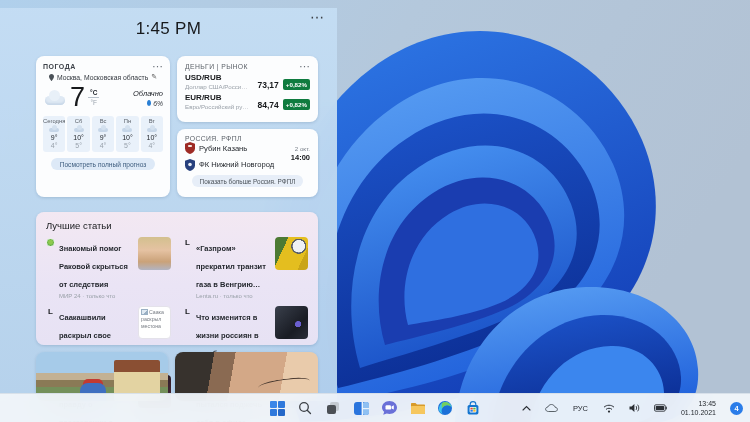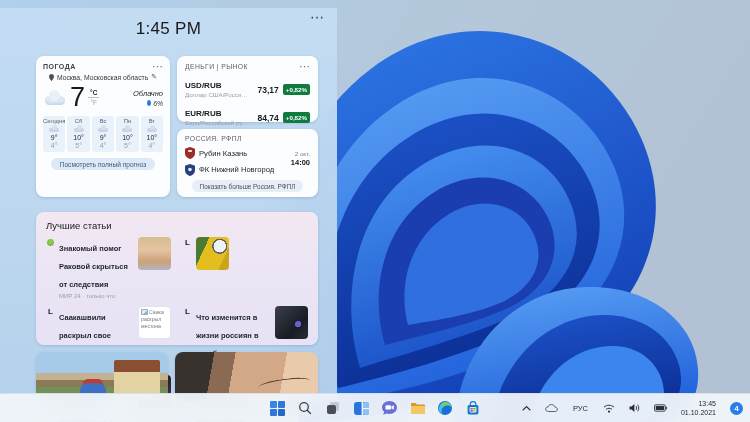"USD/RUB" .fin-row { align-items: center -> flex-end; margin-top: 11px -> 3px }
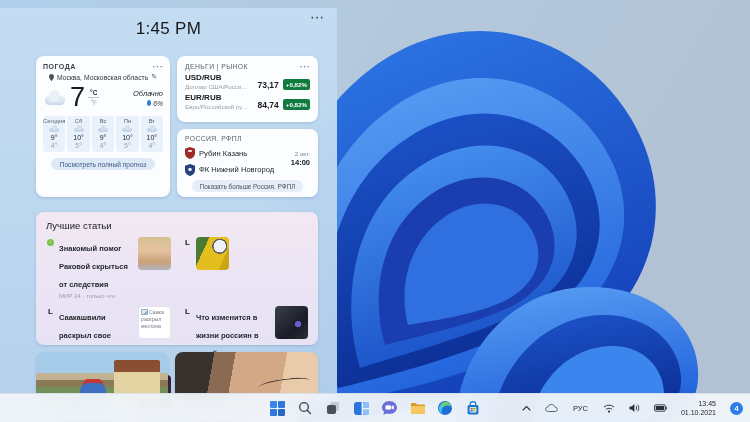"Рубин Казань" .sp-rows { margin-top: 5px -> none }
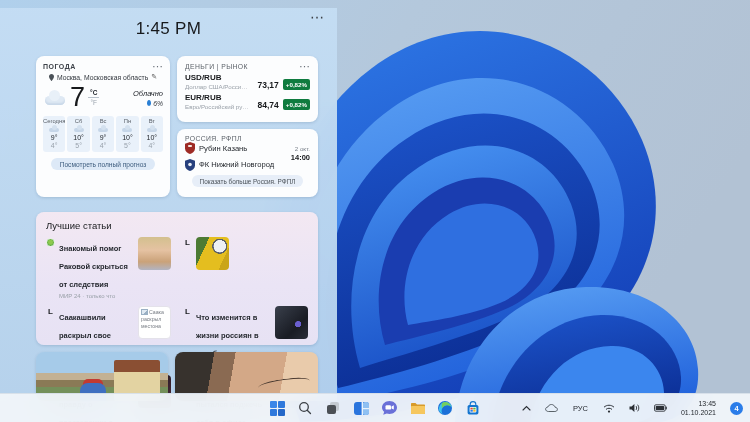"«Газпром» прекратил транзит газа в" span.ntext { html: none -> <span> <span>«Газпром» прекратил транзит газа в Венгрию…</span> <div>Lenta.ru · только что</div> </span> }
